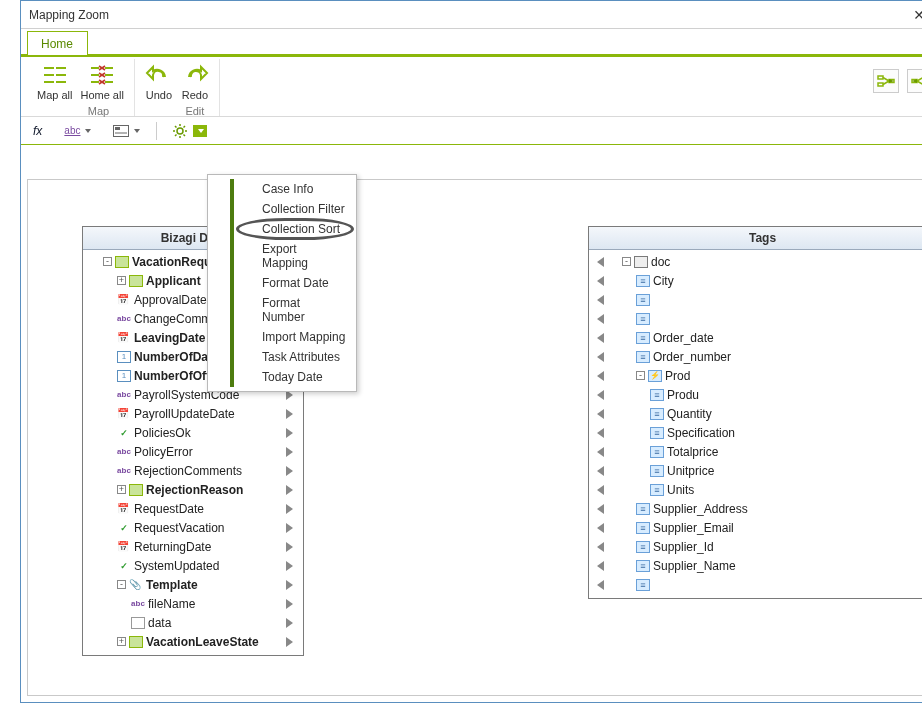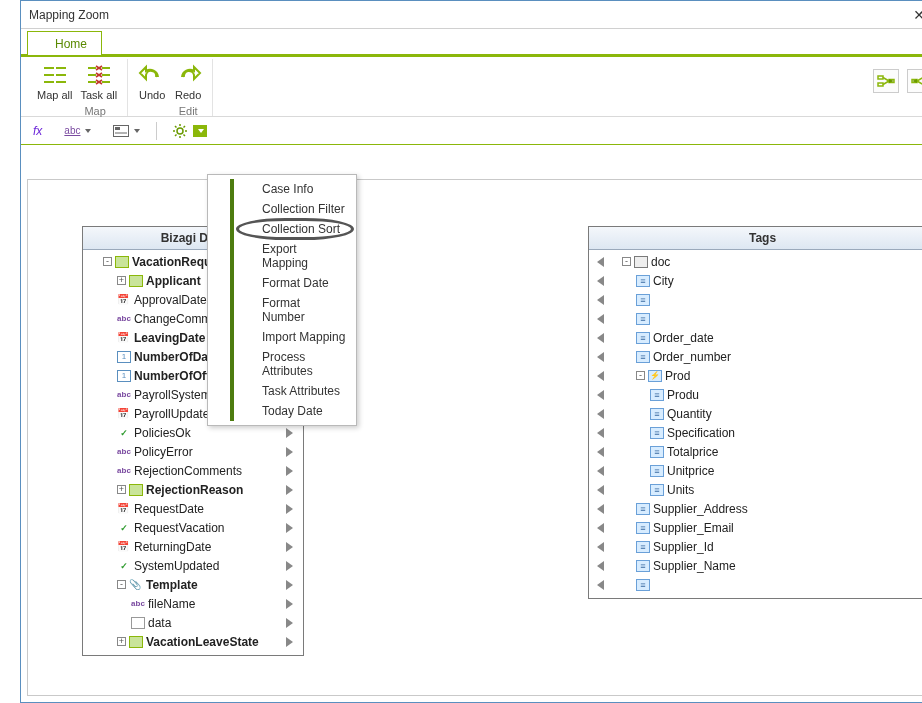"Home" .tab { padding: 5px 14px 4px 27px -> 5px 14px 4px 13px }
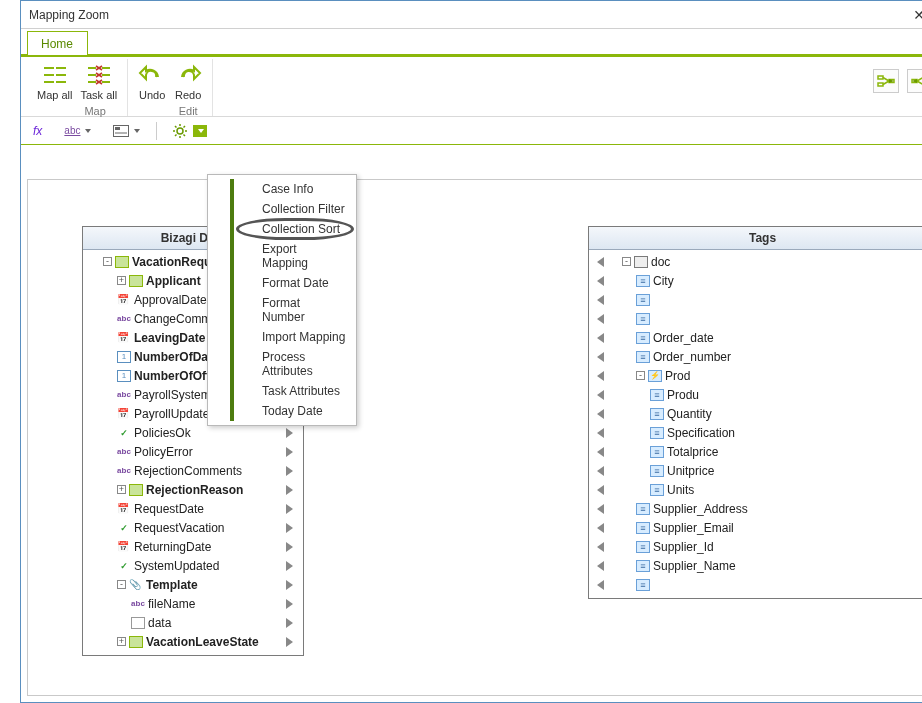"Task all" span { text: Task -> Home }
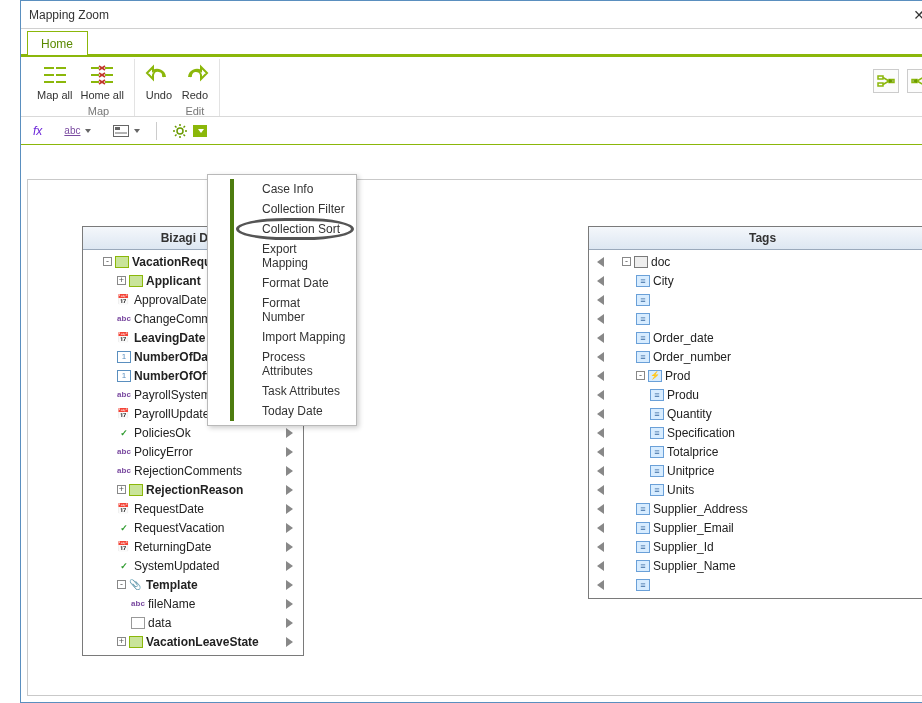"fx" span { color: #6d28d9 -> #0f172a }
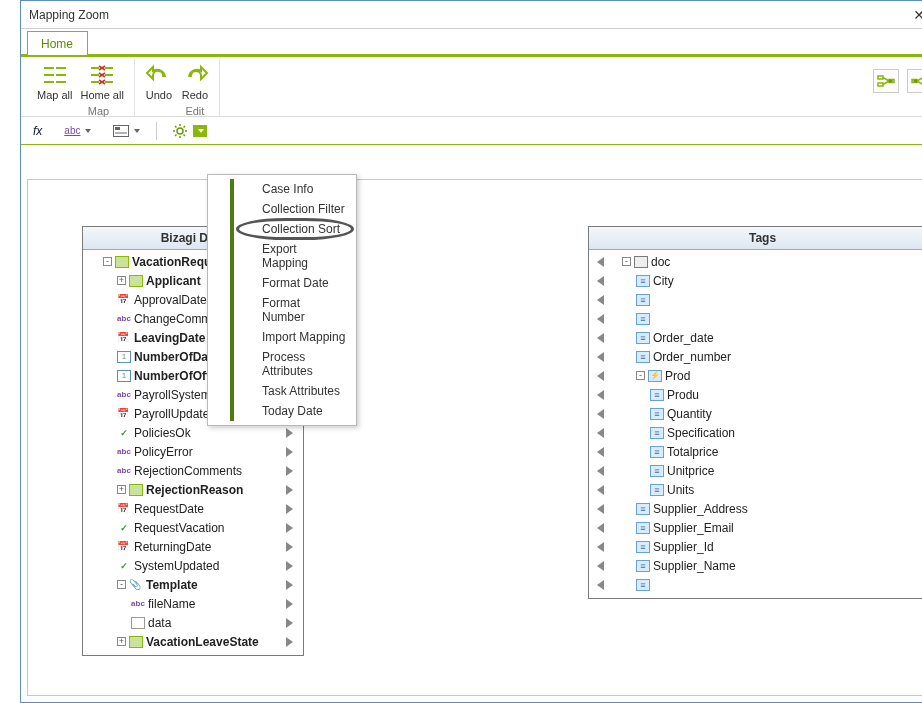"Process Attributes" div.dropdown-item { html: <div>Process Attributes</div> -> none }
